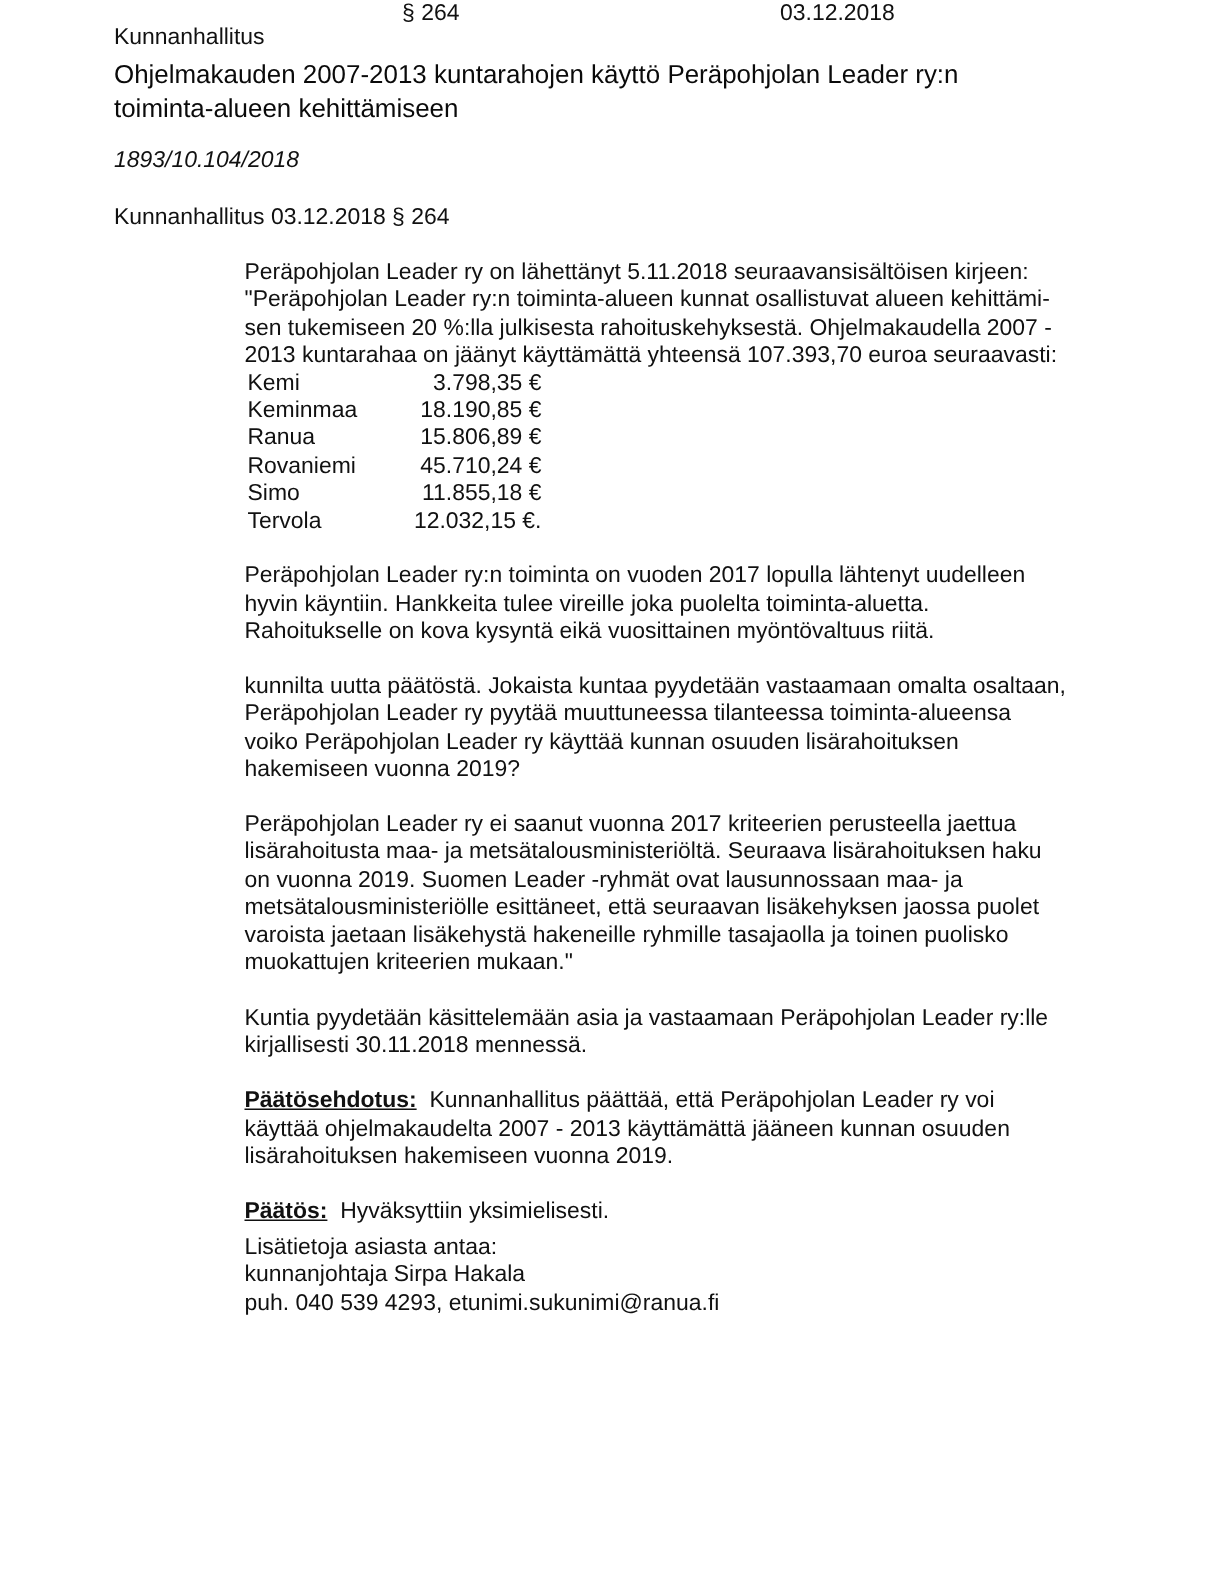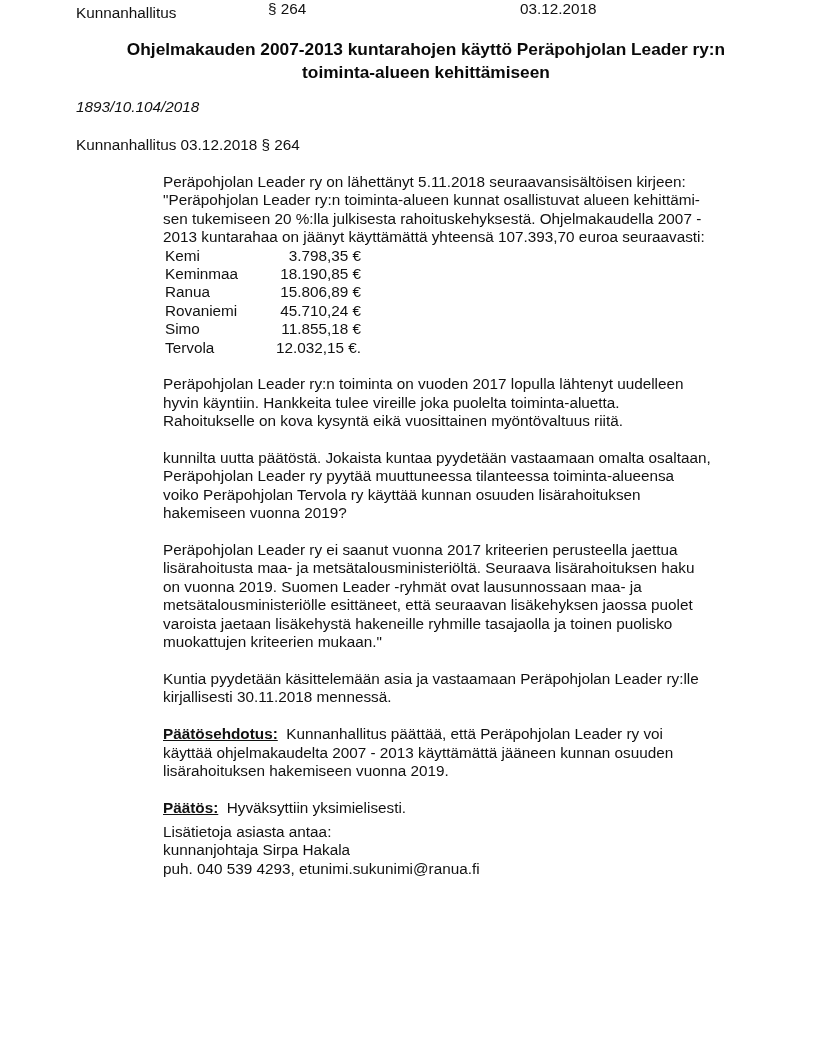"Kunnanhallitus" div.abs { top: 4px -> 16px }
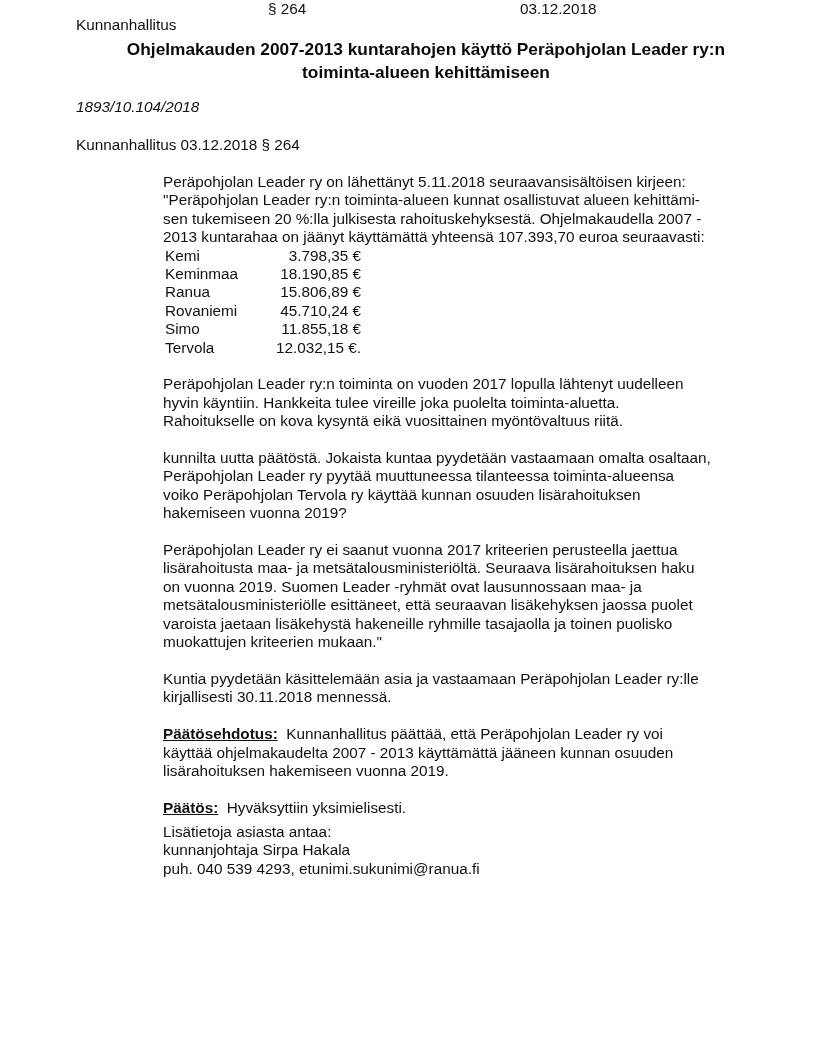"Ohjelmakauden 2007-2013 kuntarahojen" .title { font-weight: bold -> normal; text-align: center -> none }
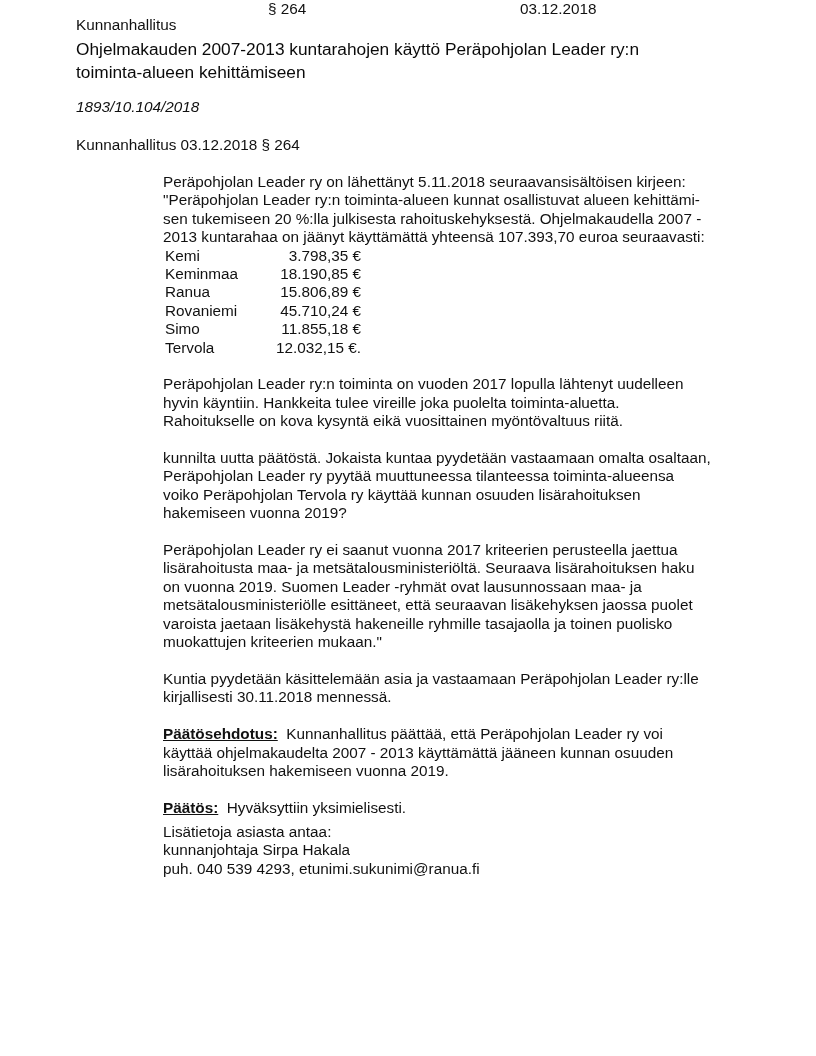"voiko Peräpohjolan Tervola ry käyttää" div { text: Tervola -> Leader }
